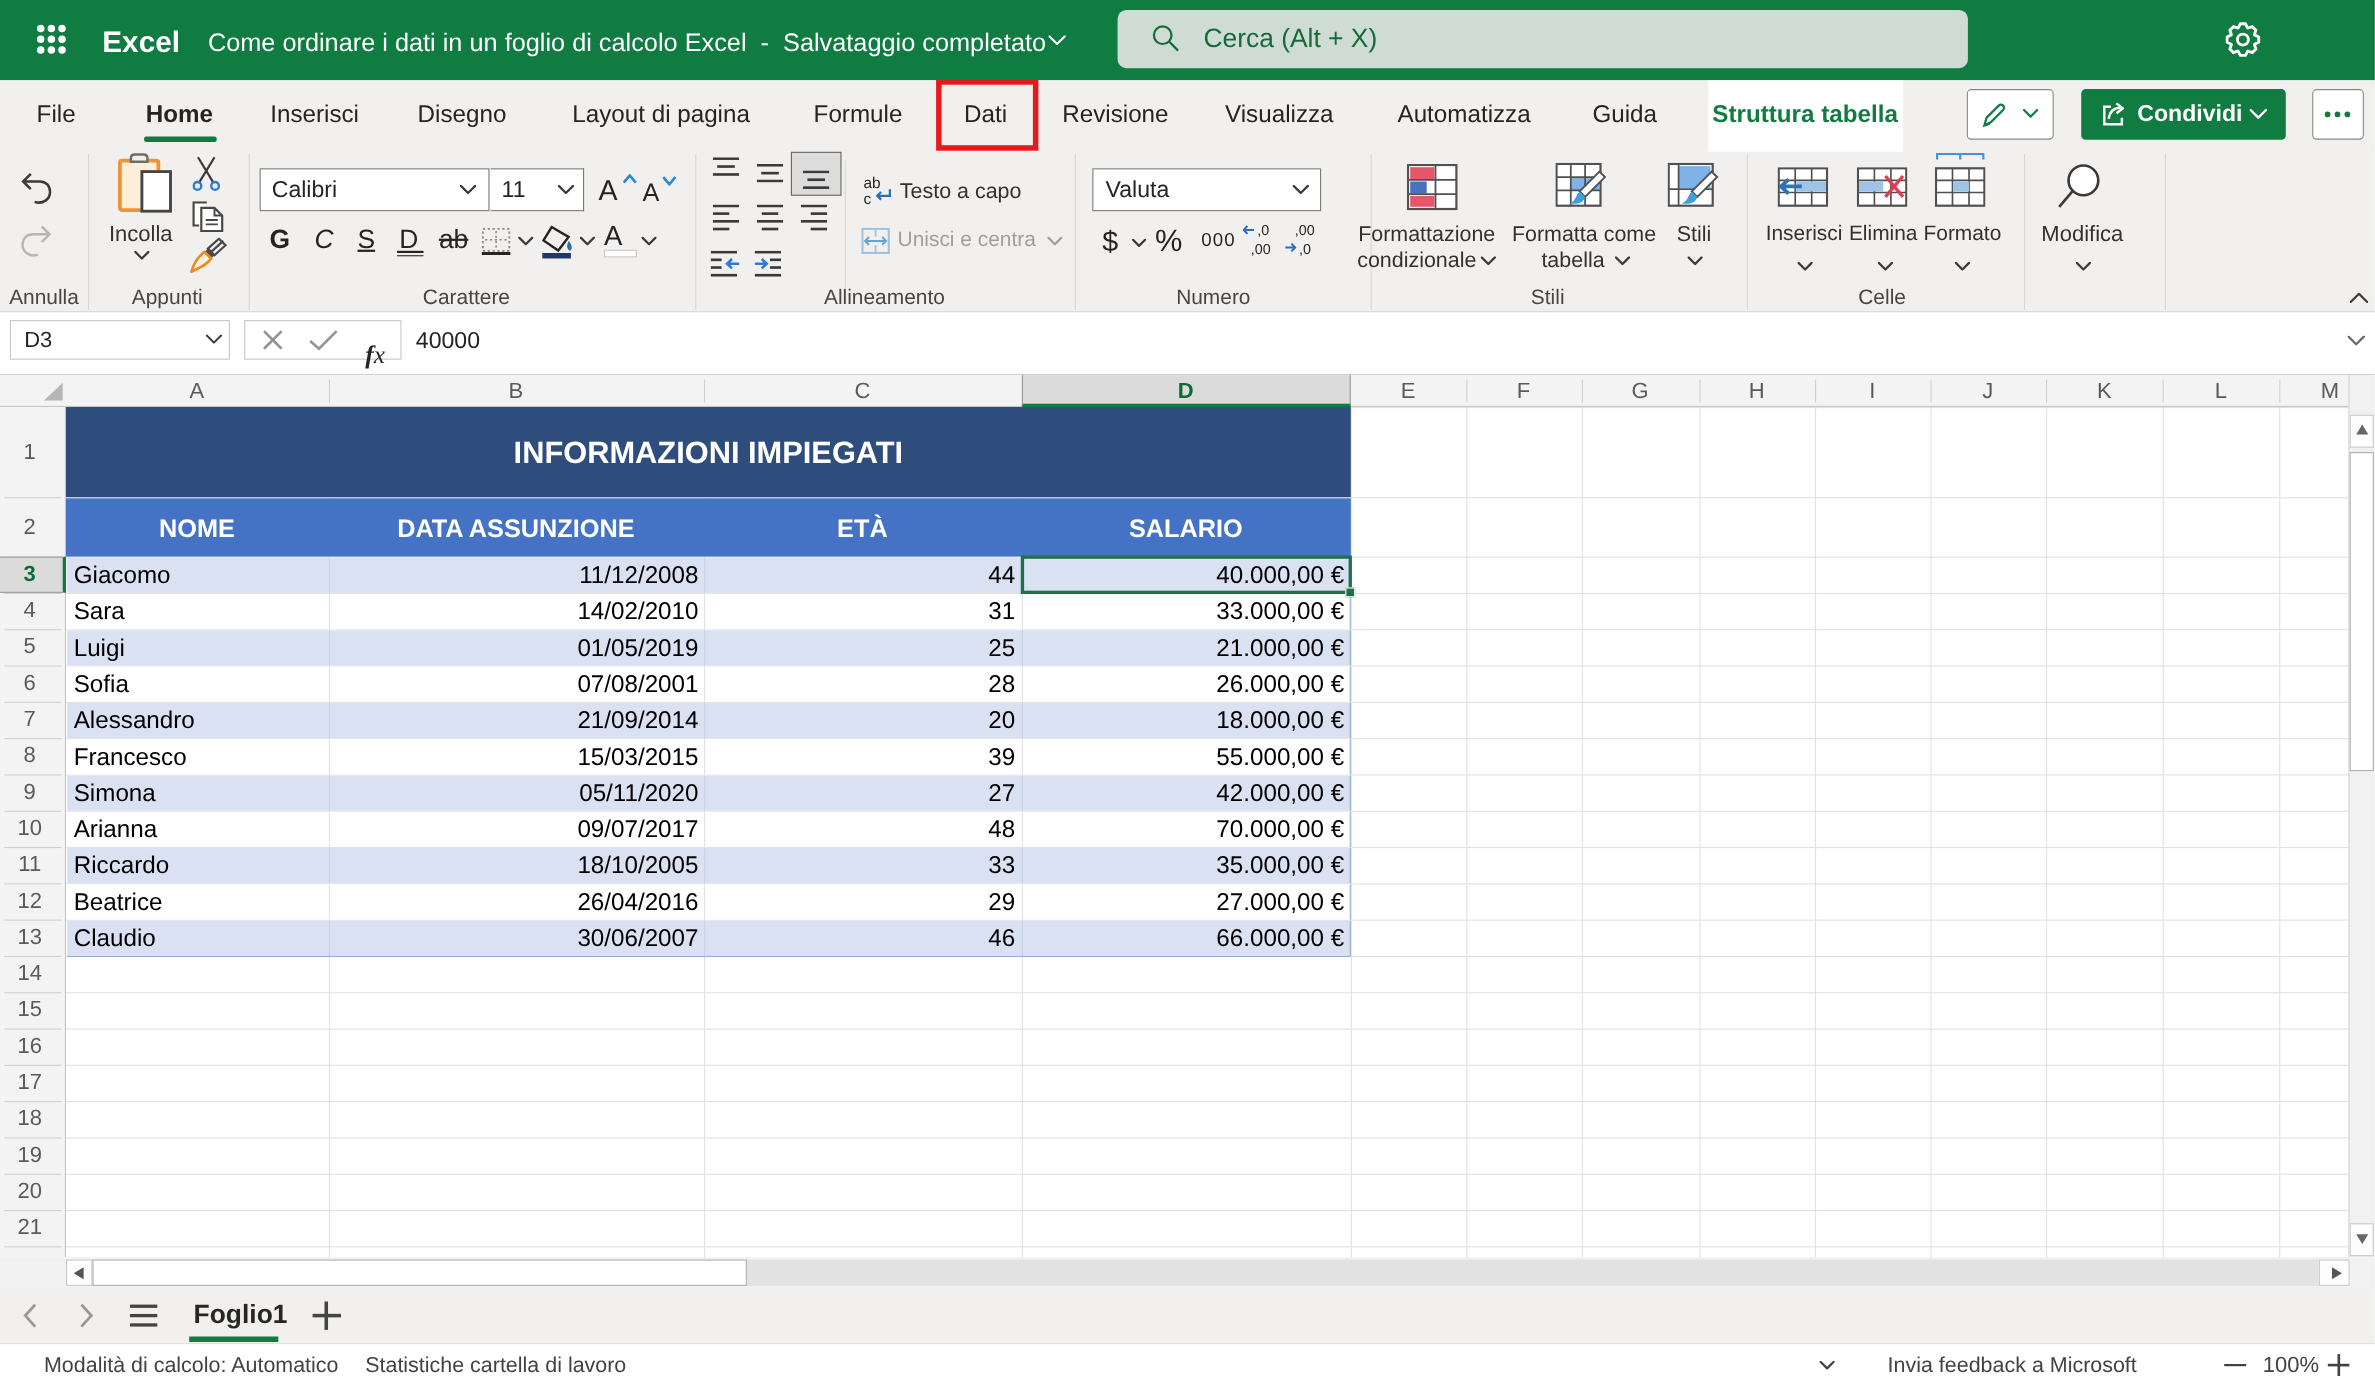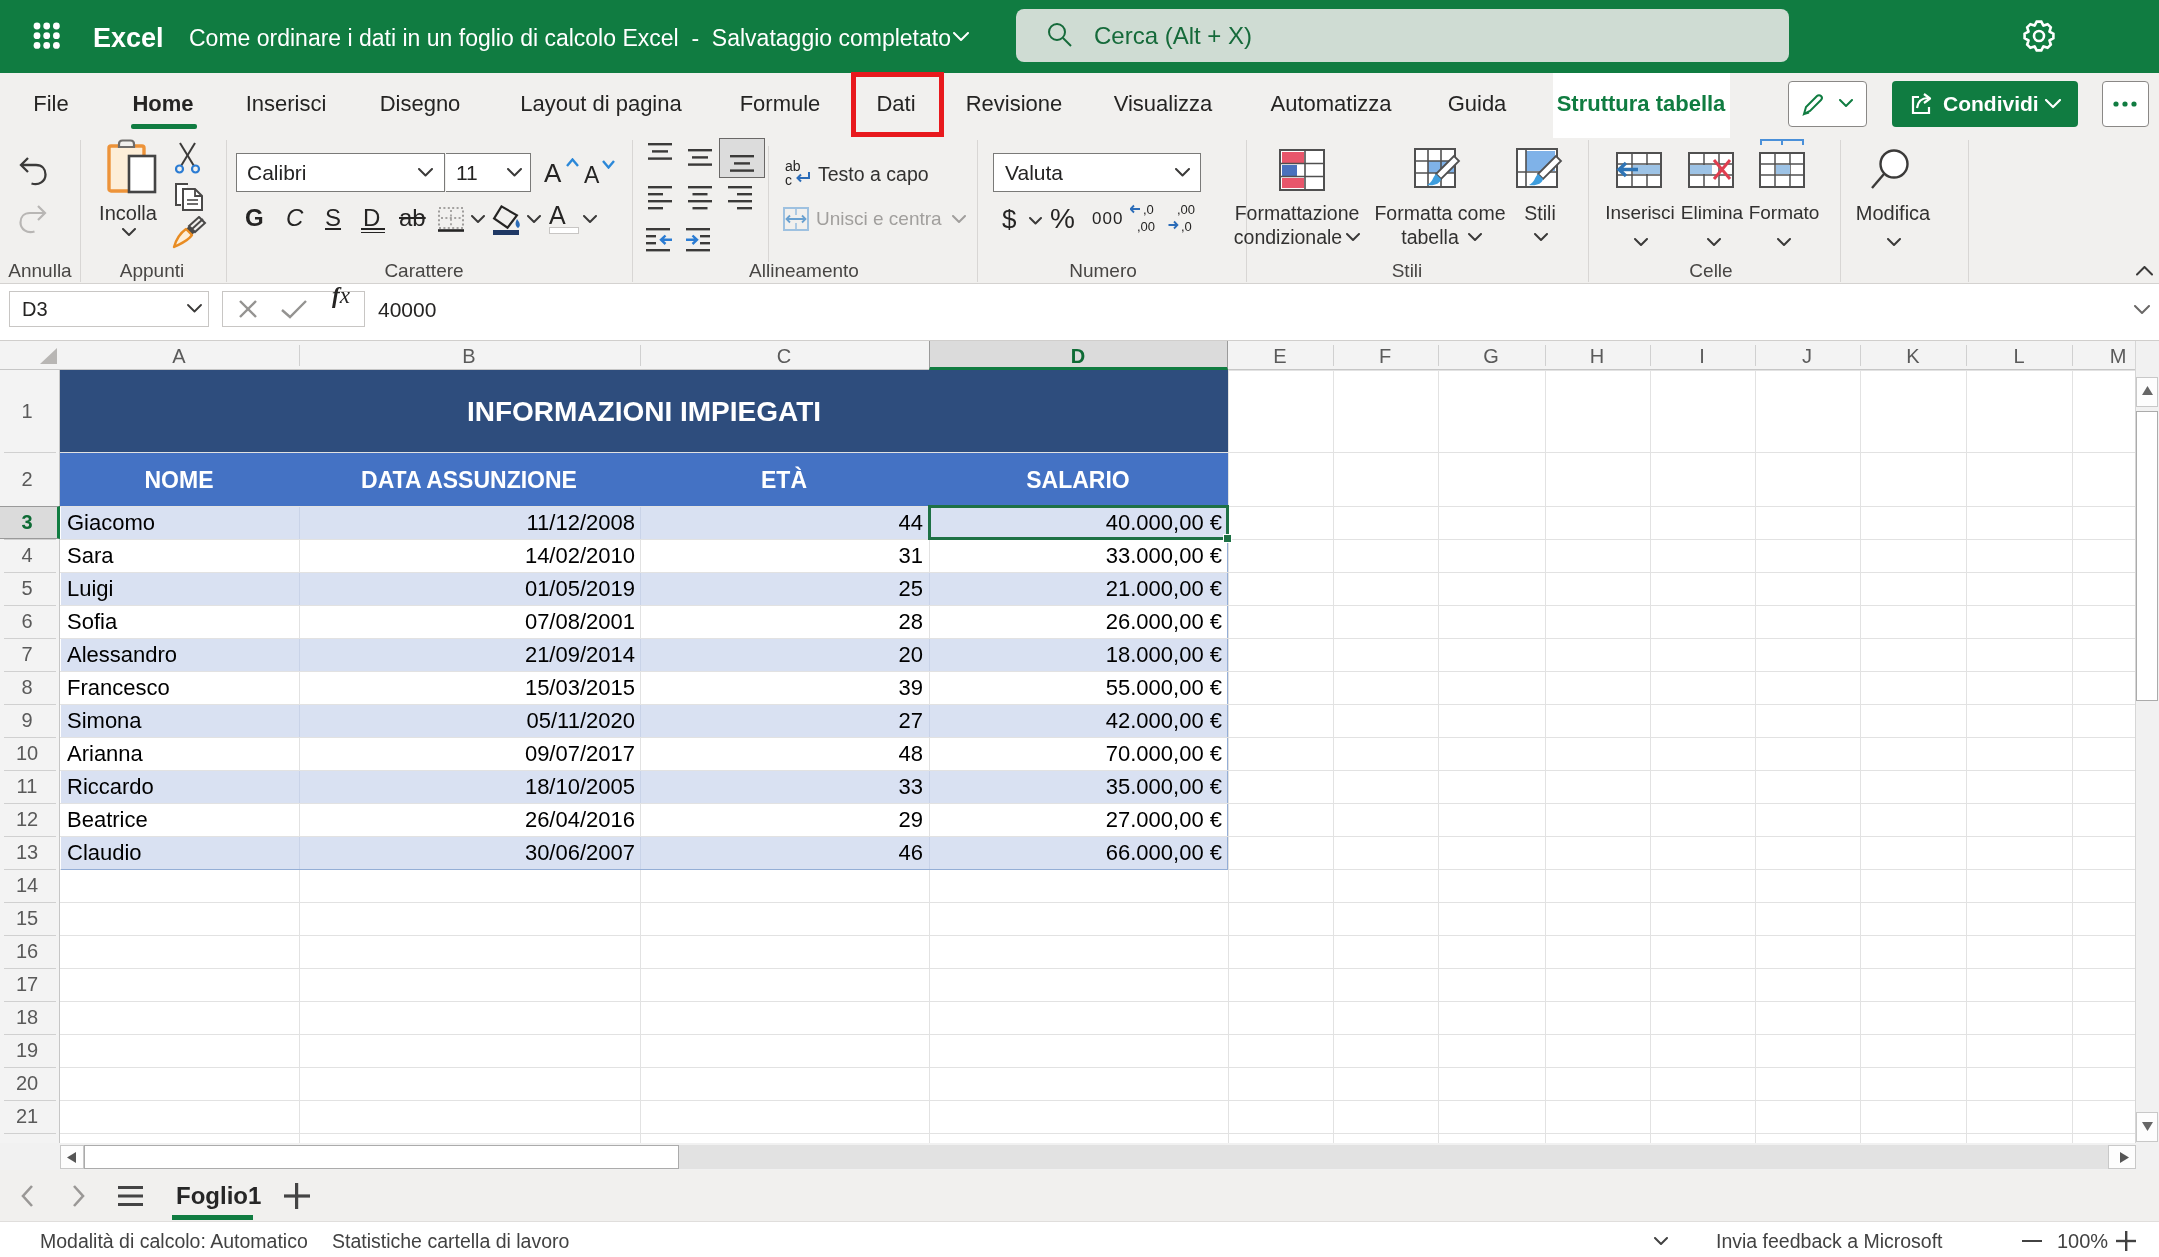"fx" div { top: 295px -> 322px }
